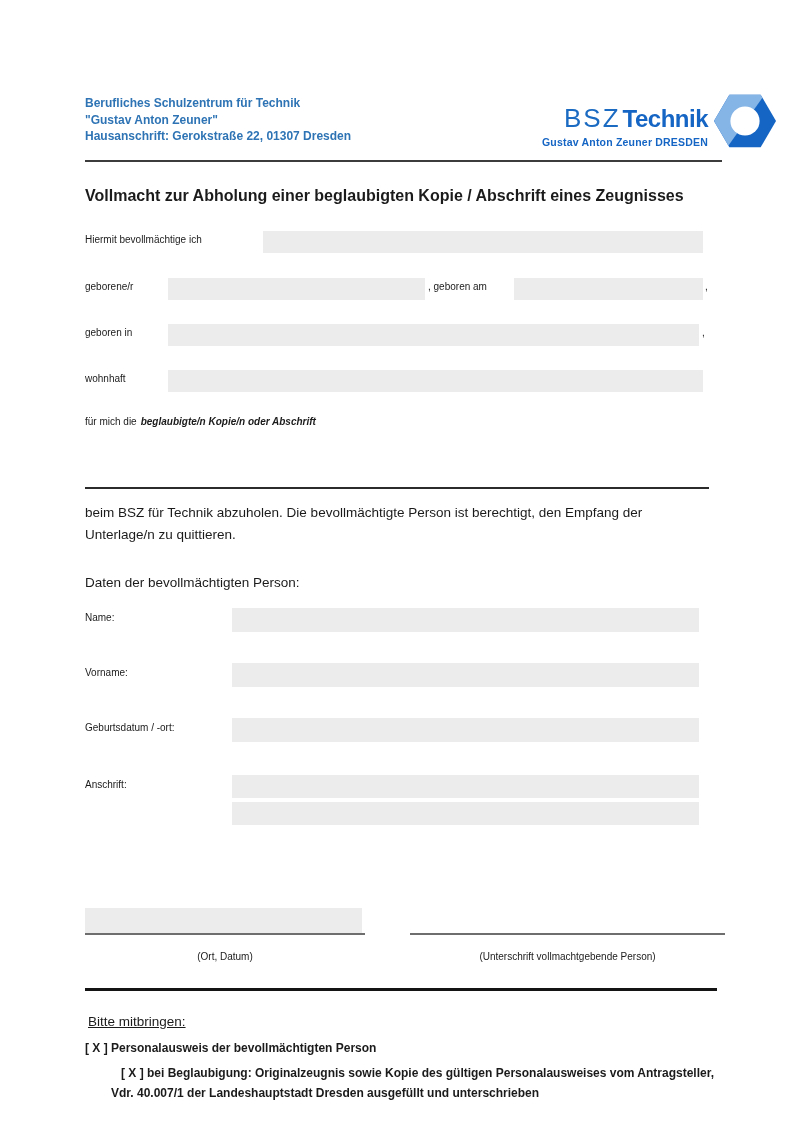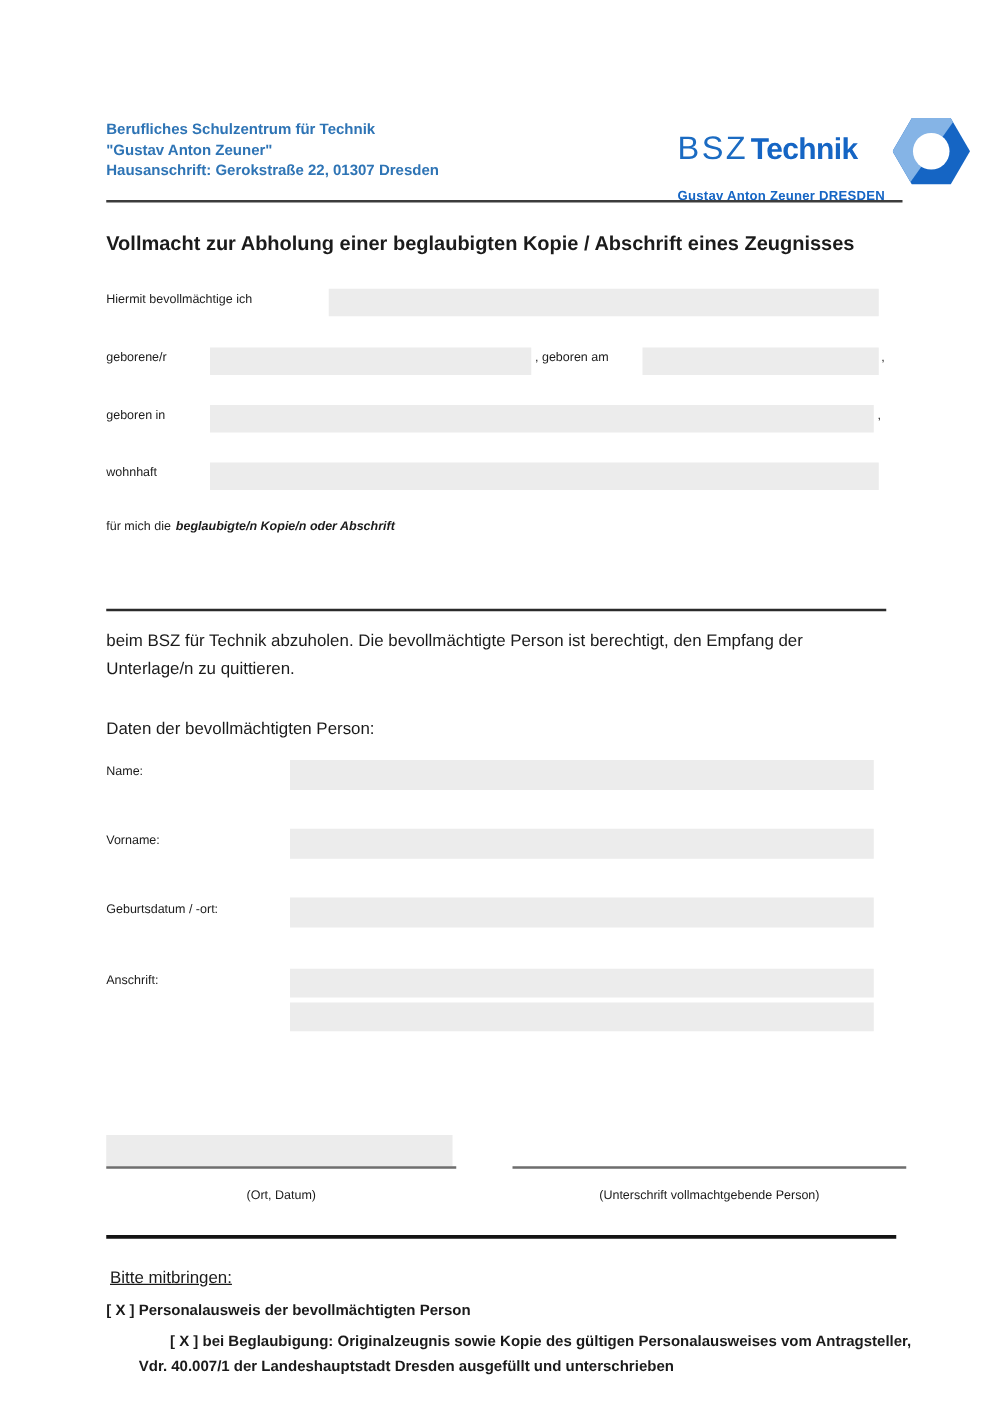"BSZTechnik" .logo-nameline { text-align: none -> right }
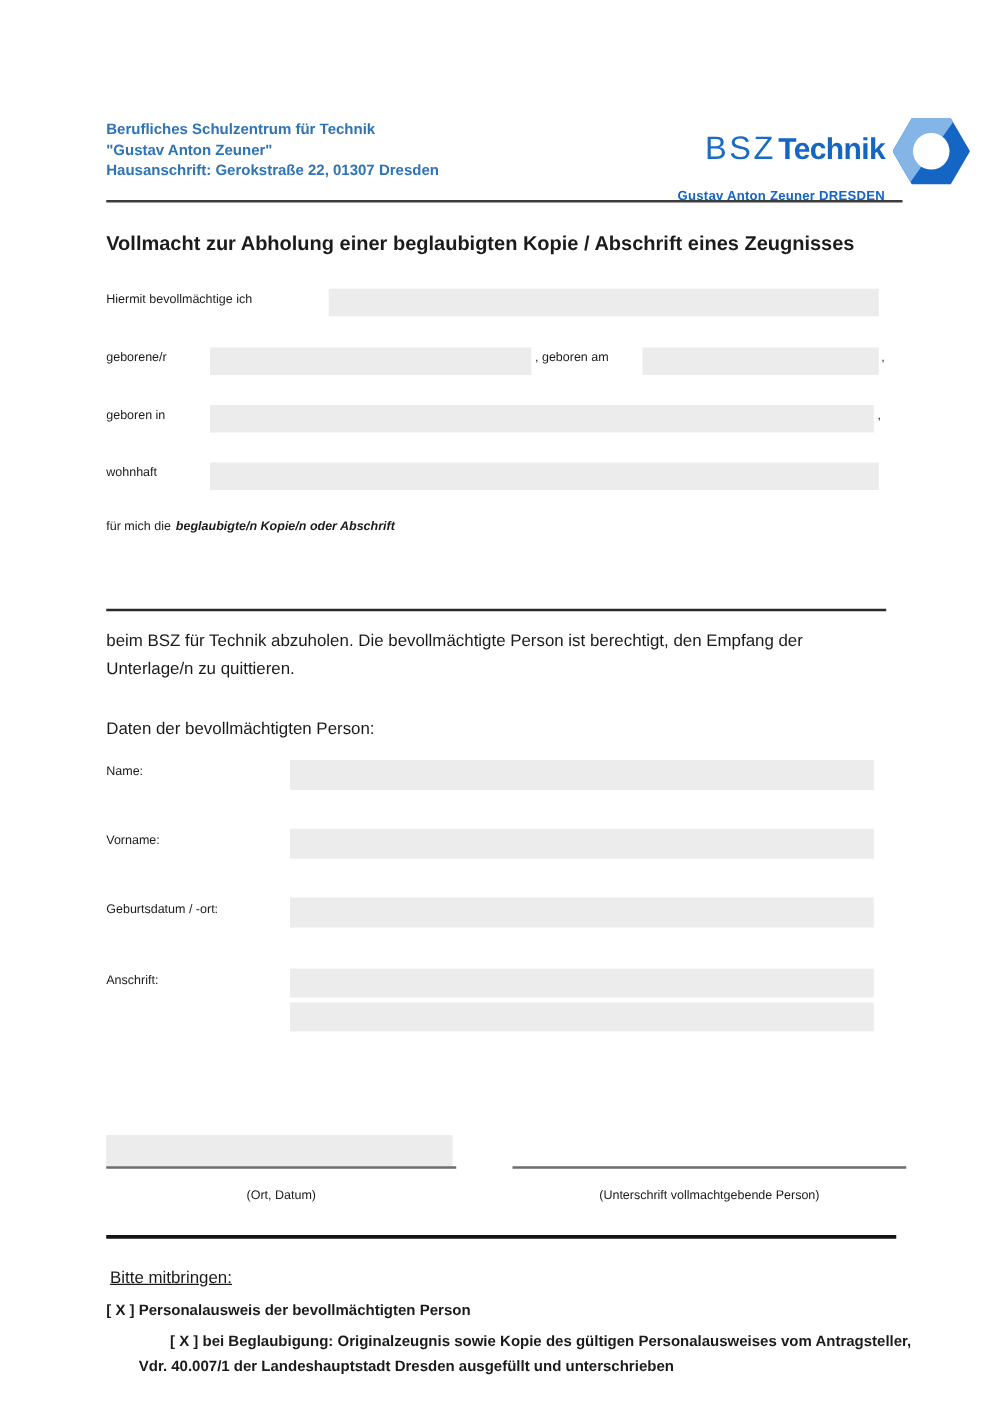"Gustav Anton Zeuner DRESDEN" .logo-sub { margin-top: 15px -> 1px }
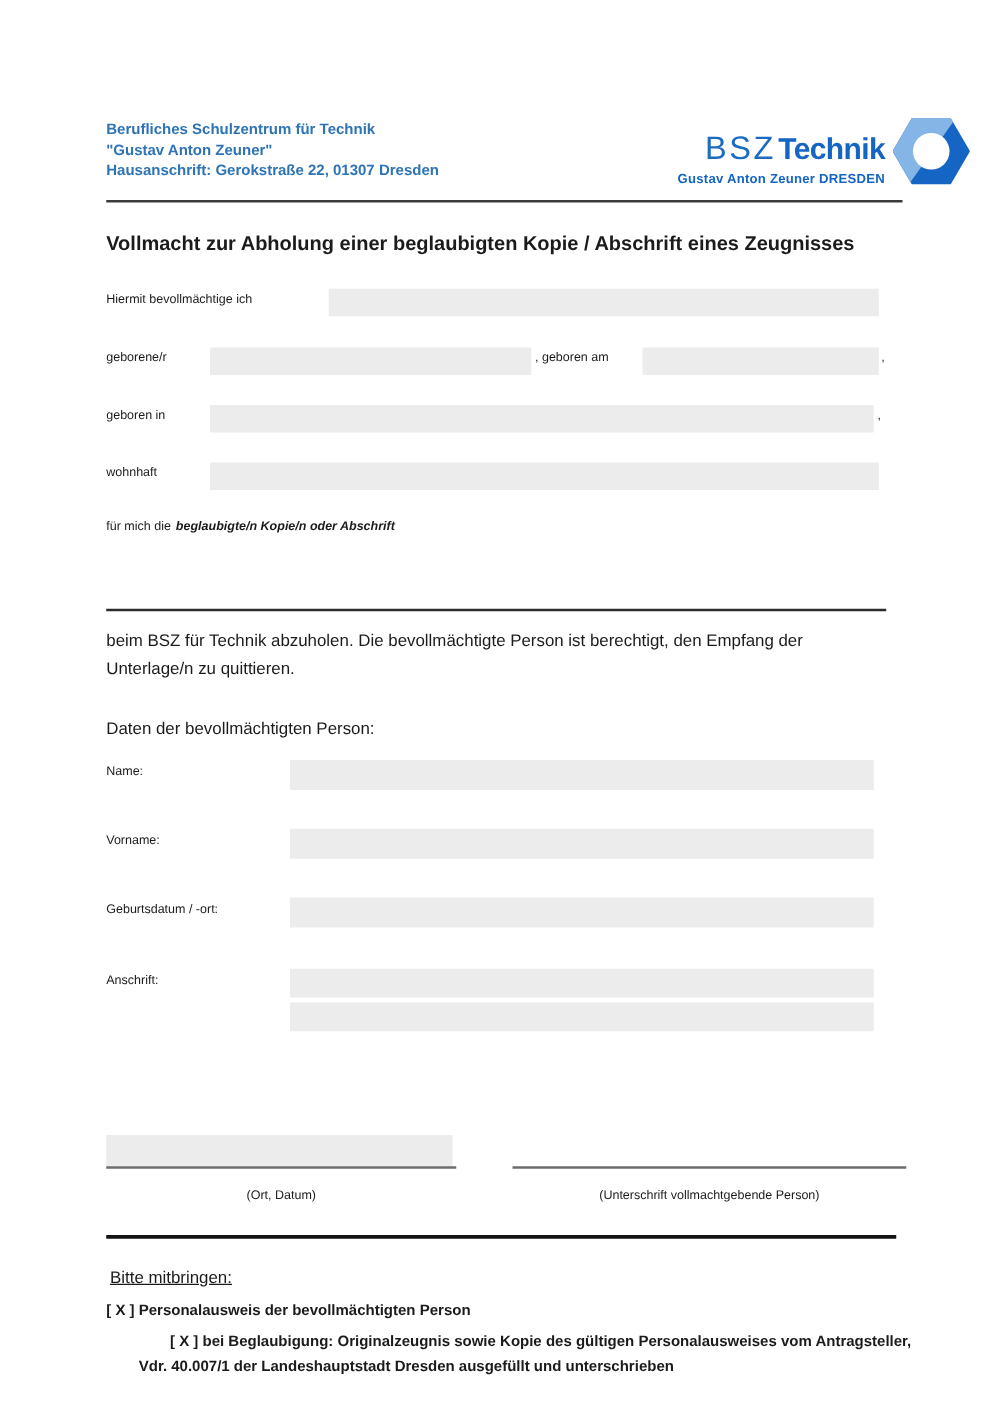"[ X ] bei Beglaubigung:" div.abs { left: 92px -> 77px }
